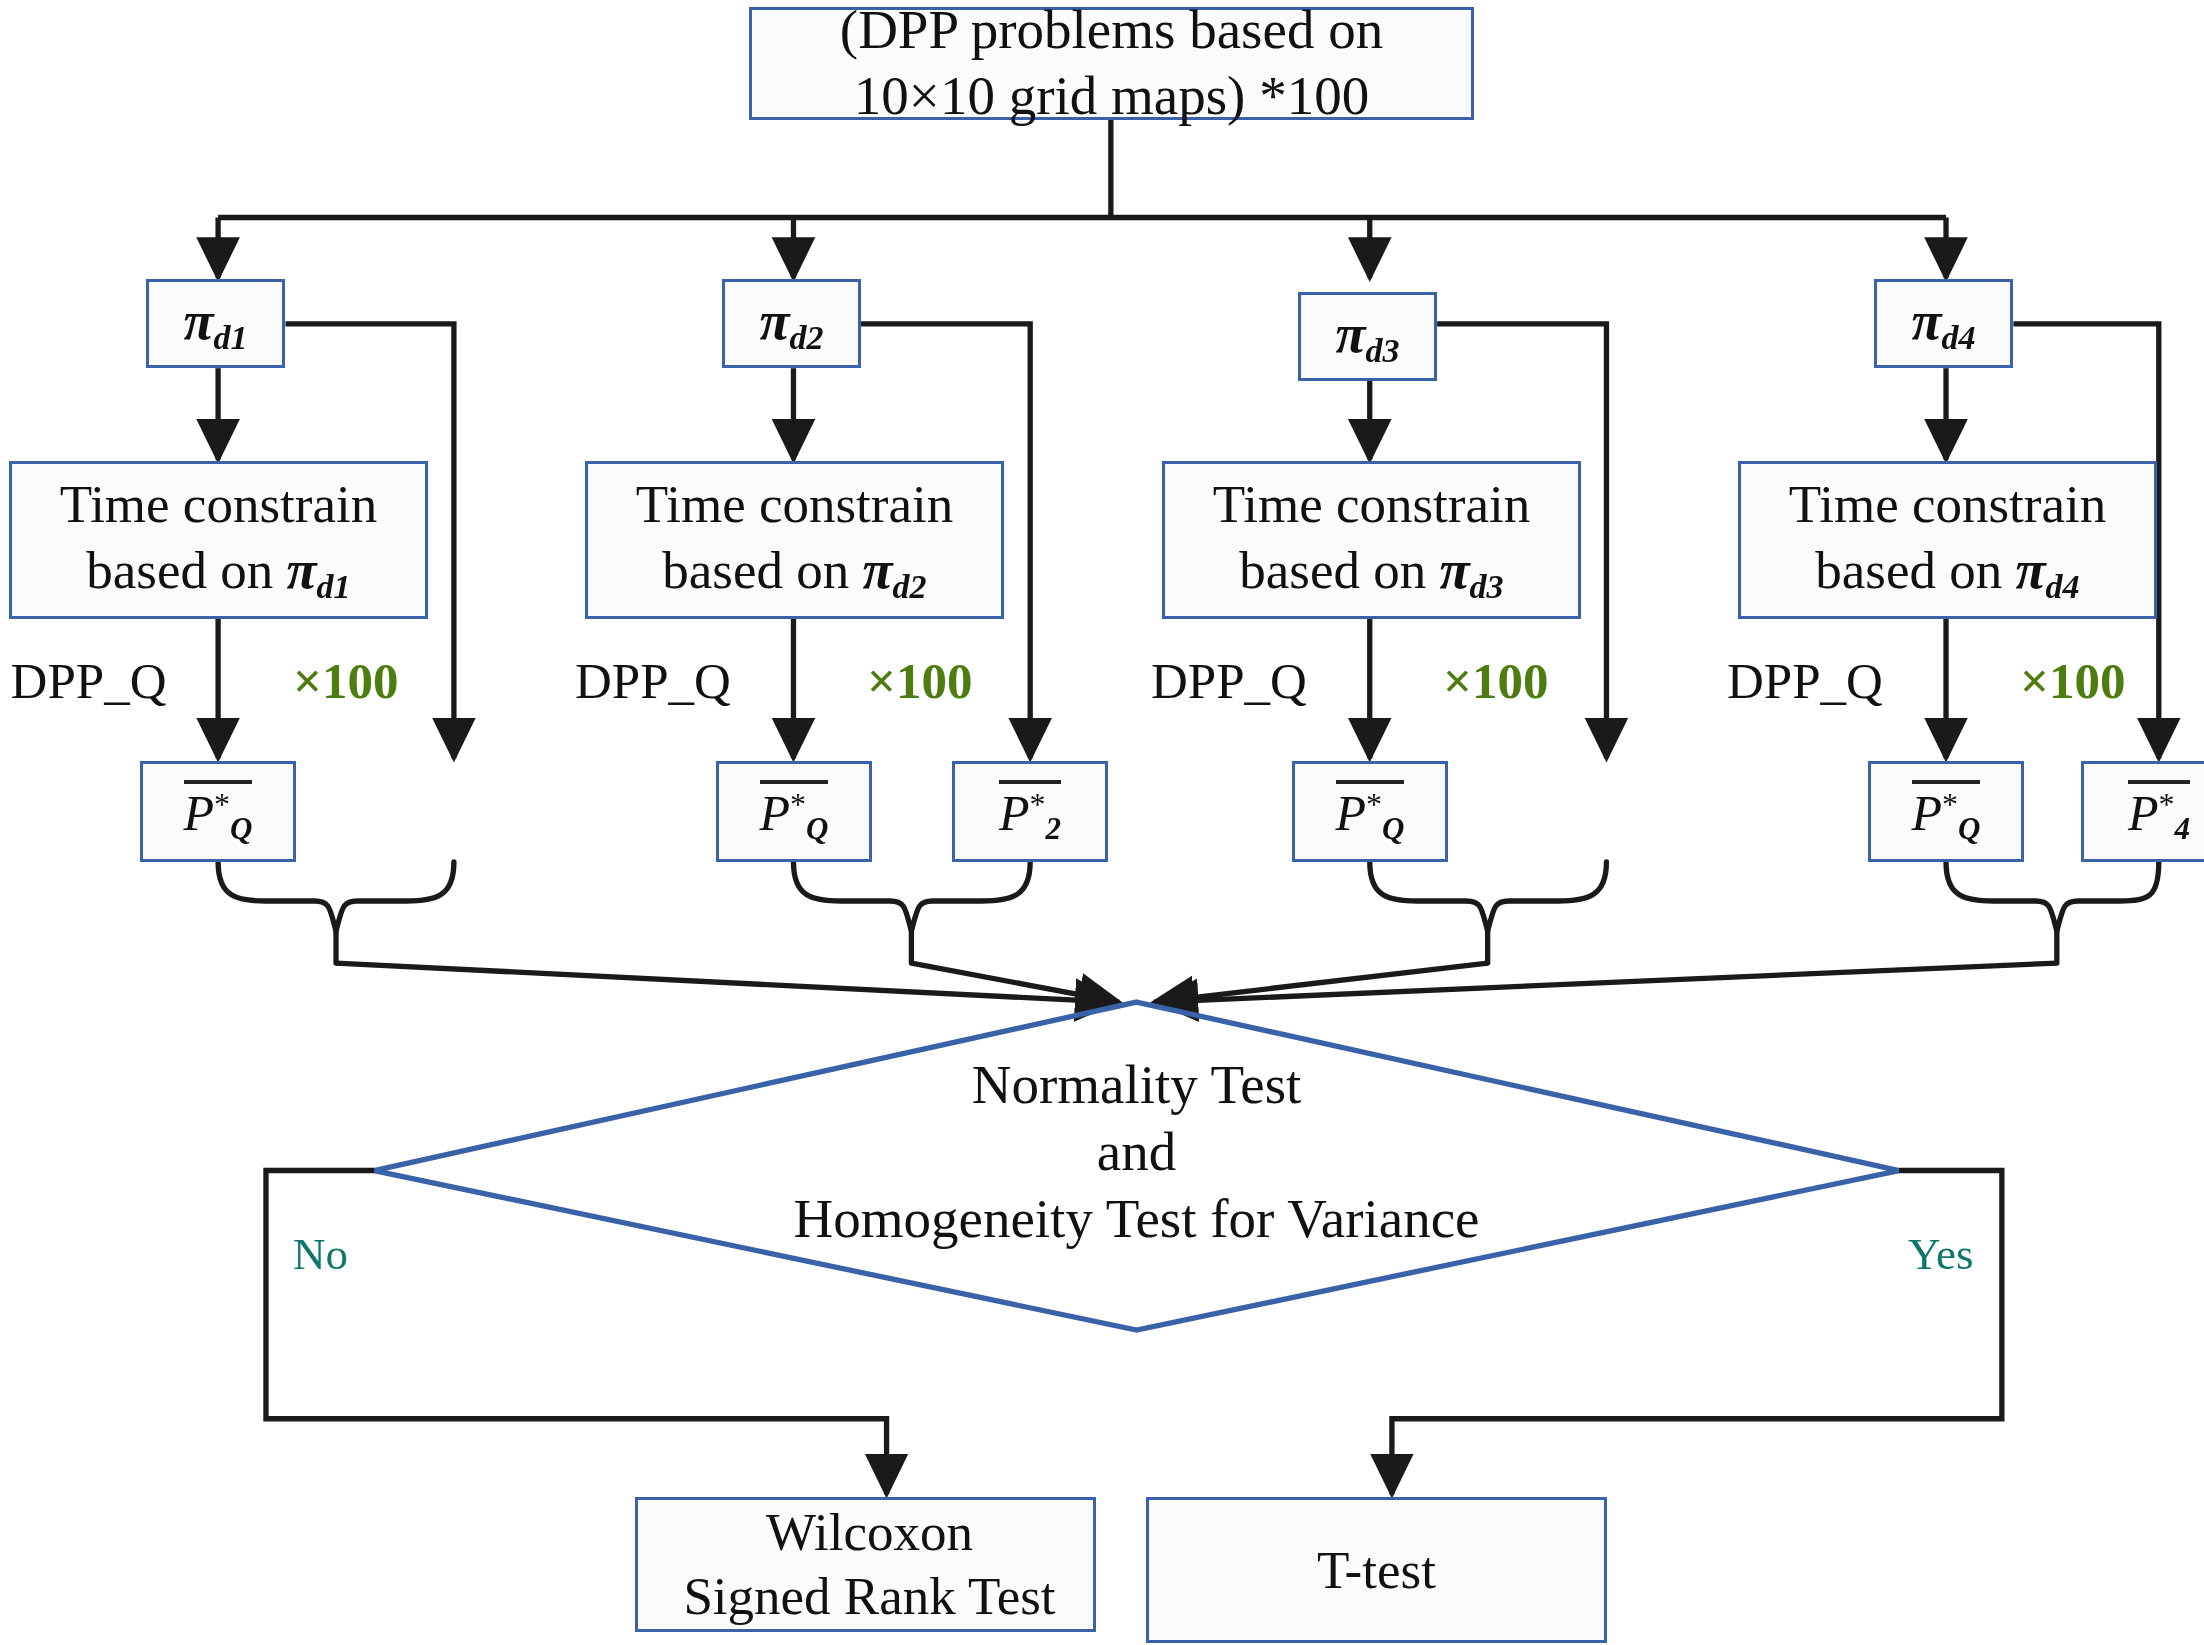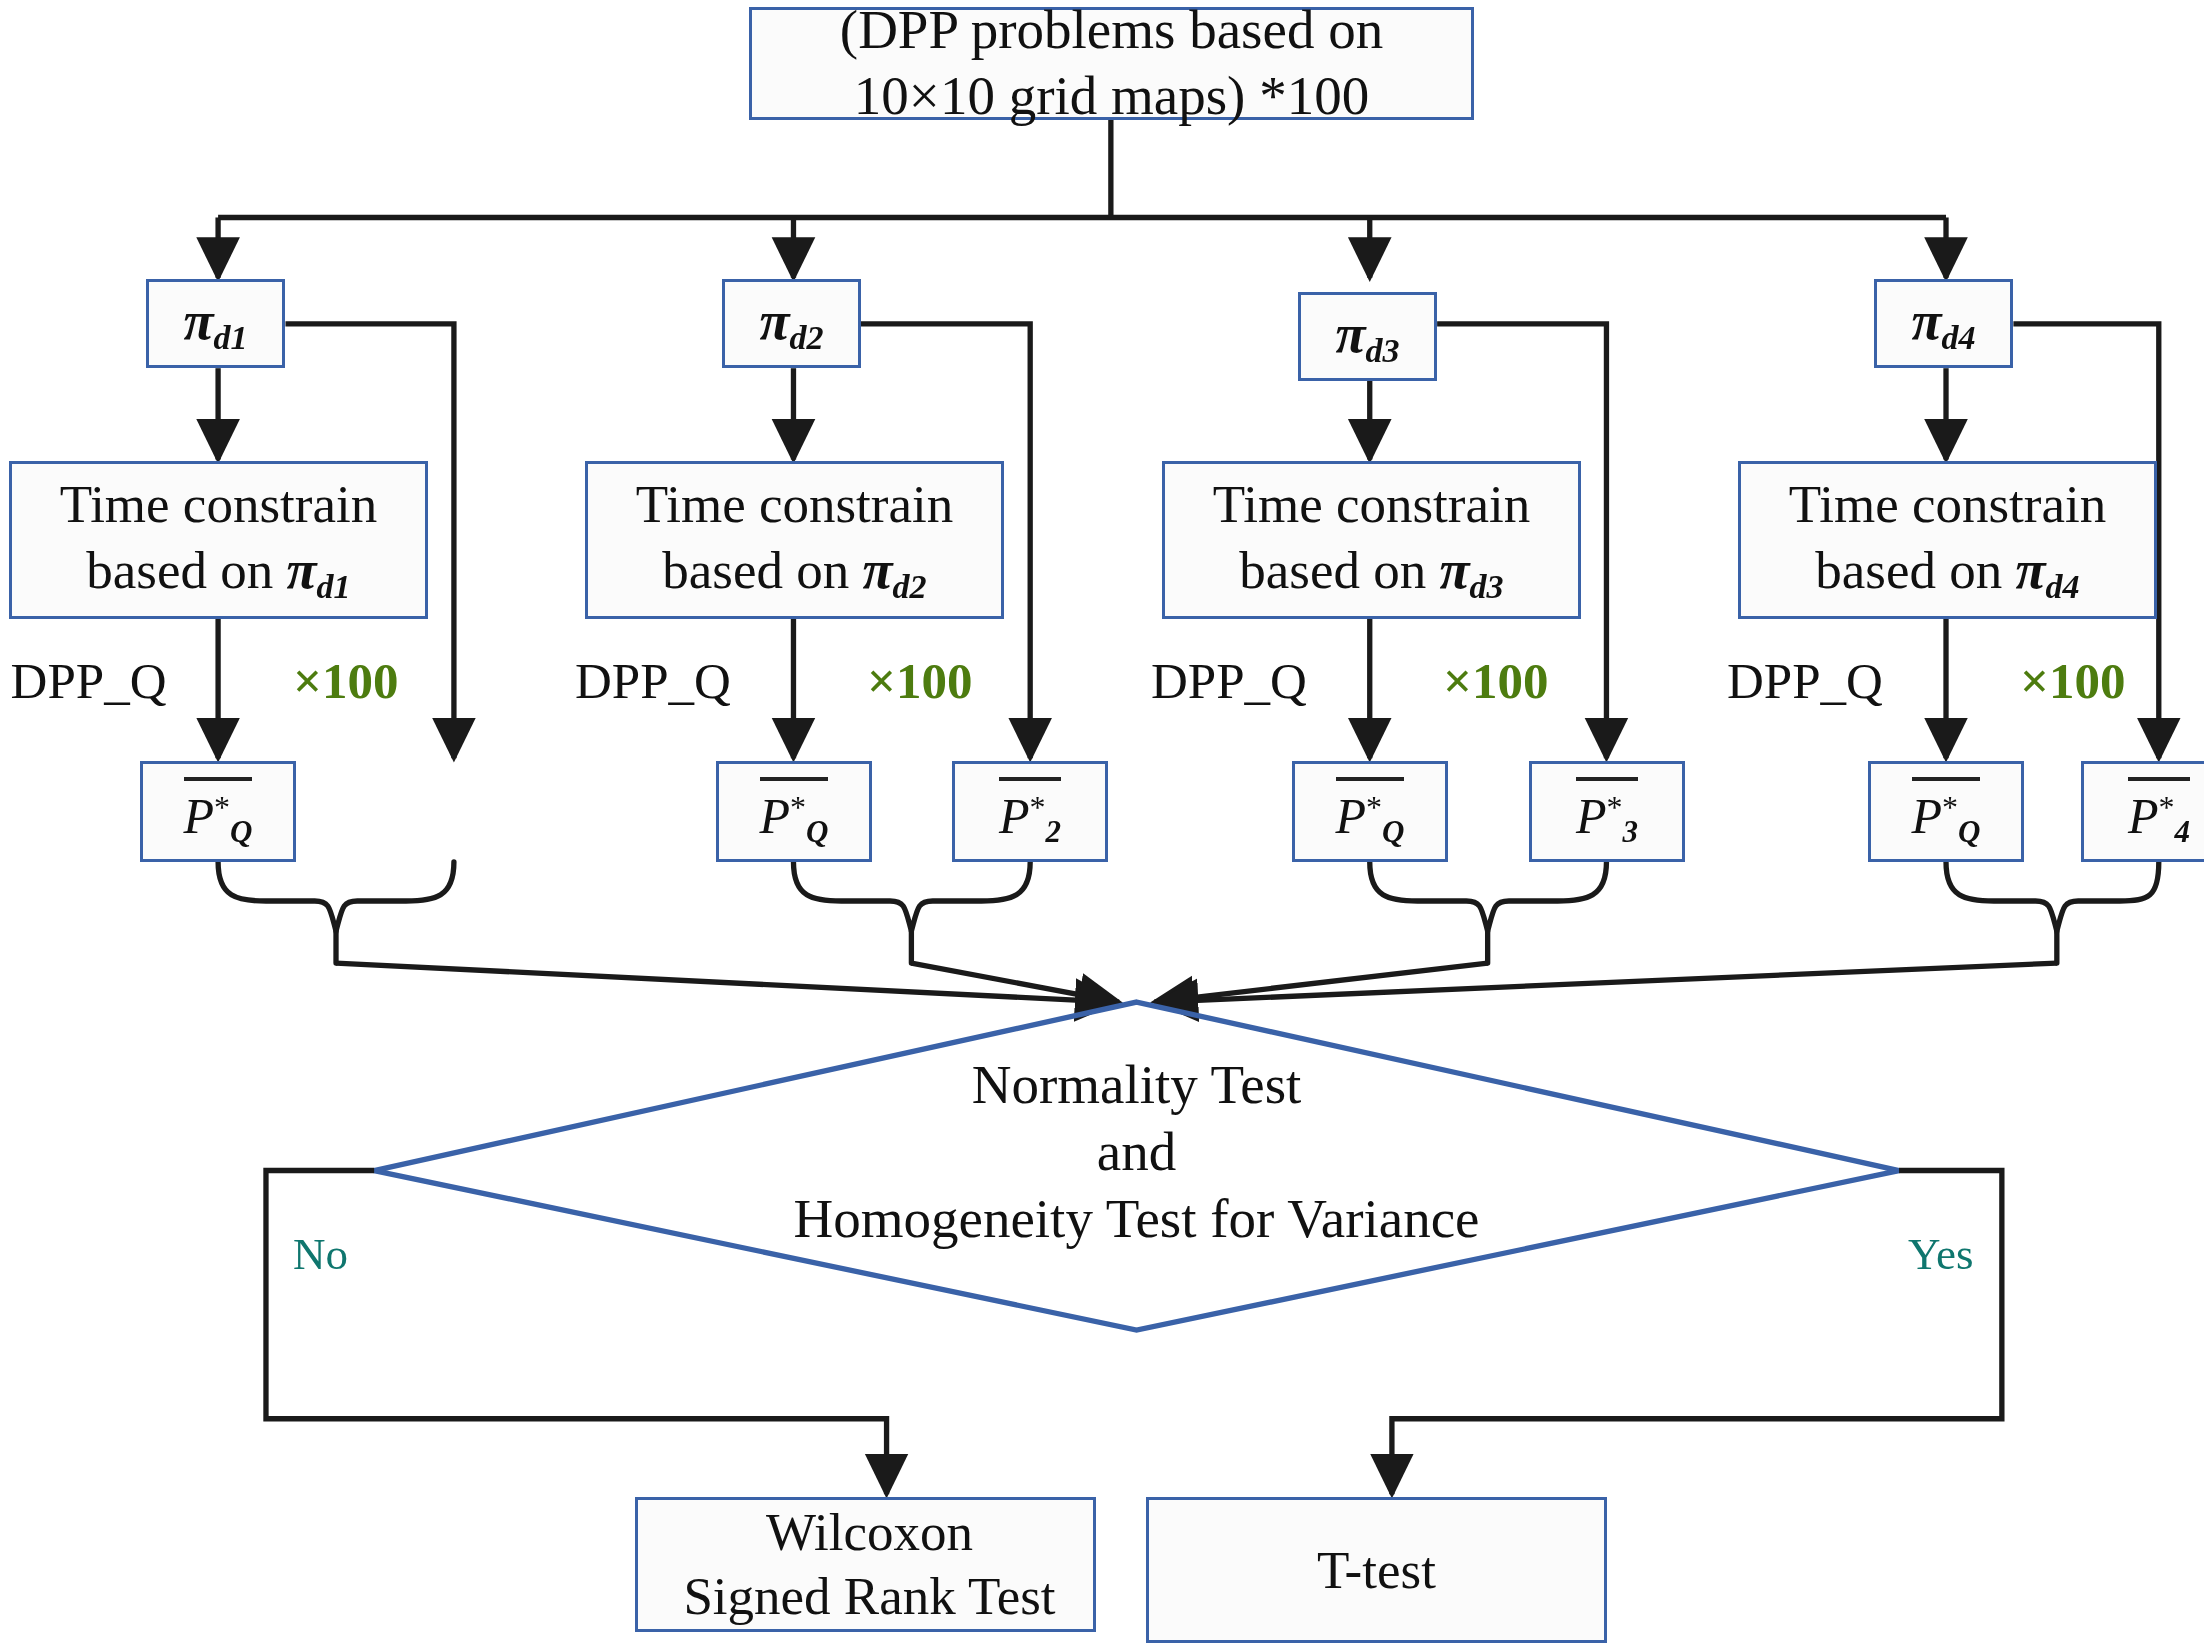"P*Q" .pbar { padding-top: 10px -> 4px }
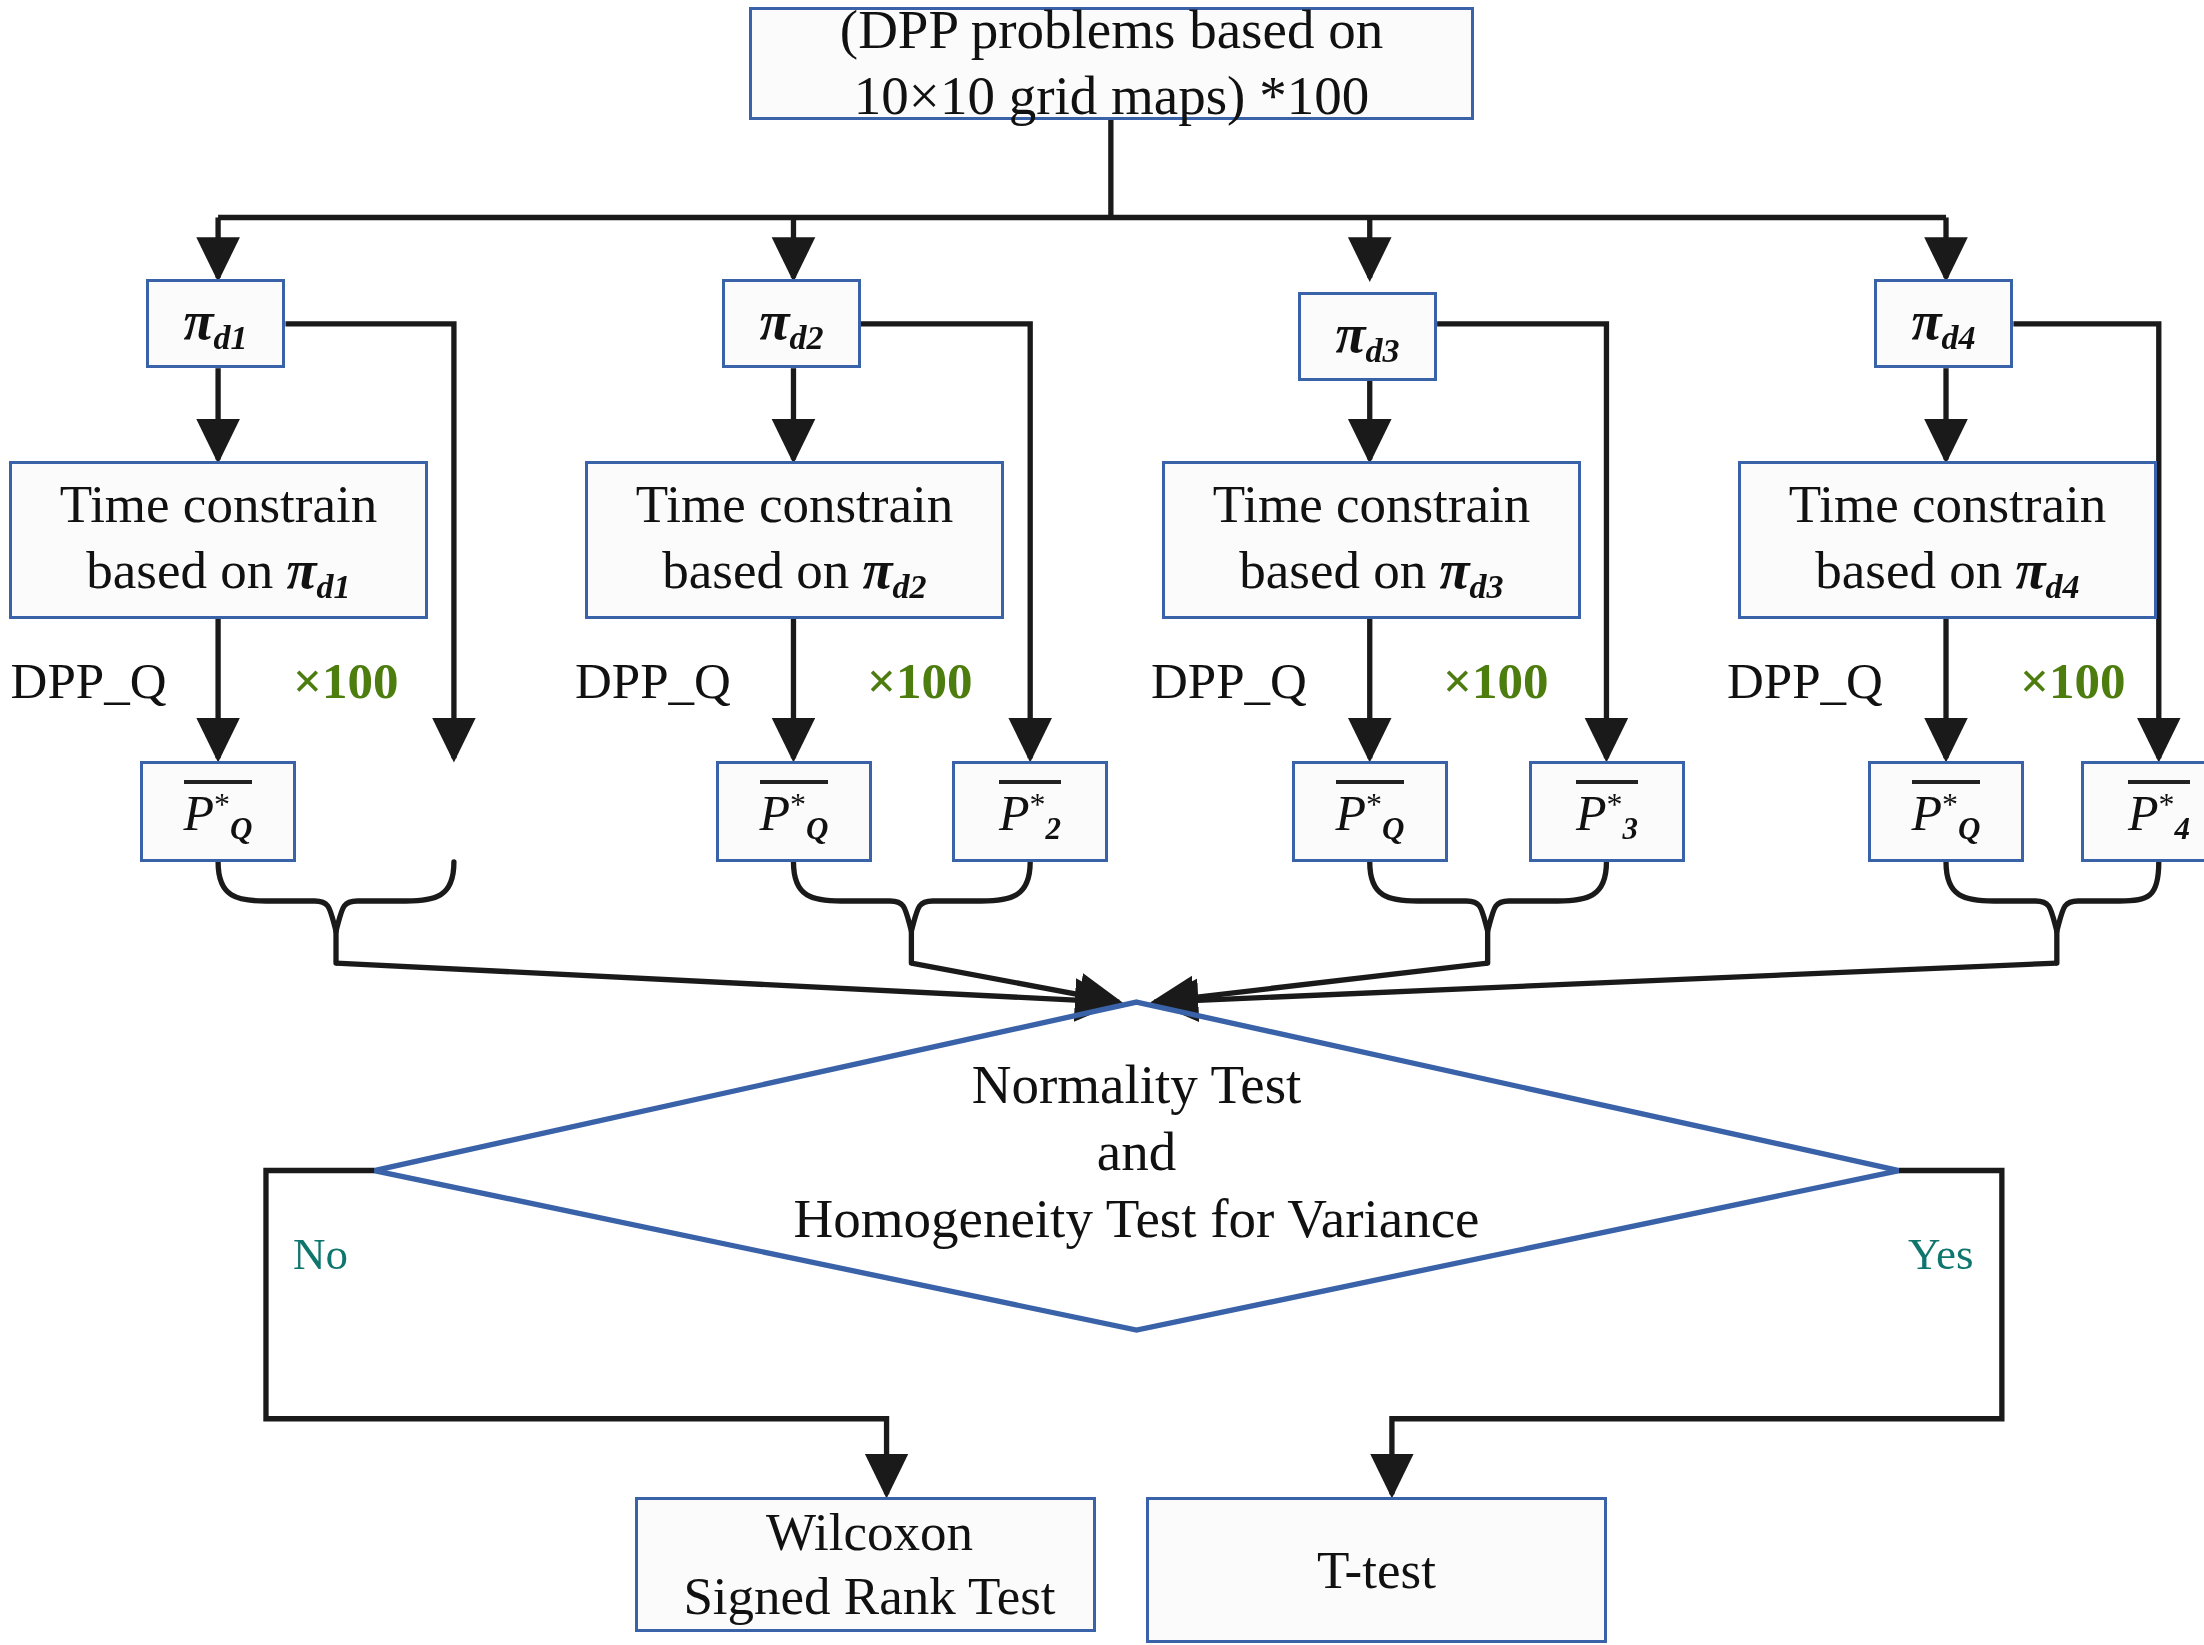"P*3" div.node { html: <div> <span><span>P</span><span>*</span><span>3</span></span> </div> -> none }
